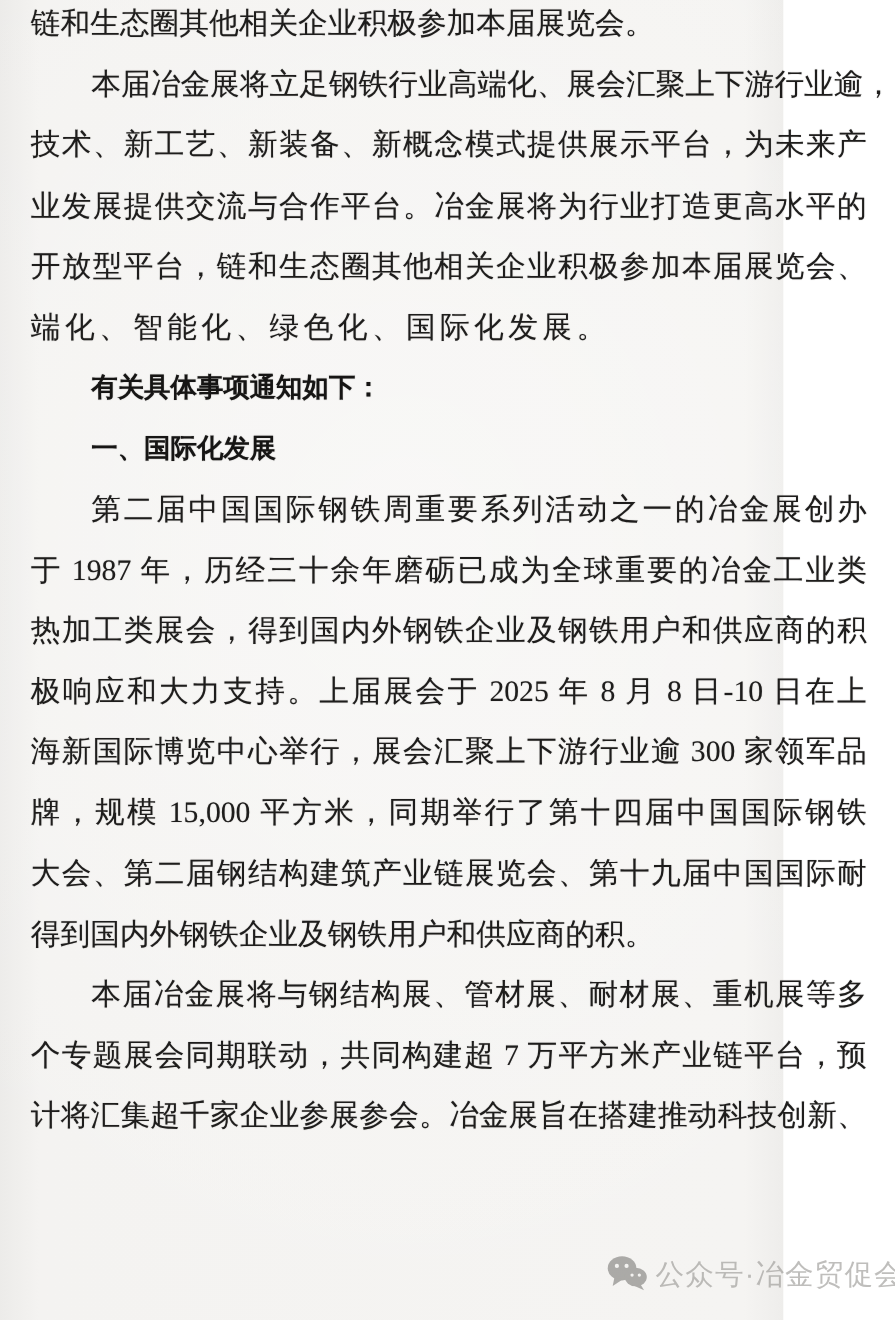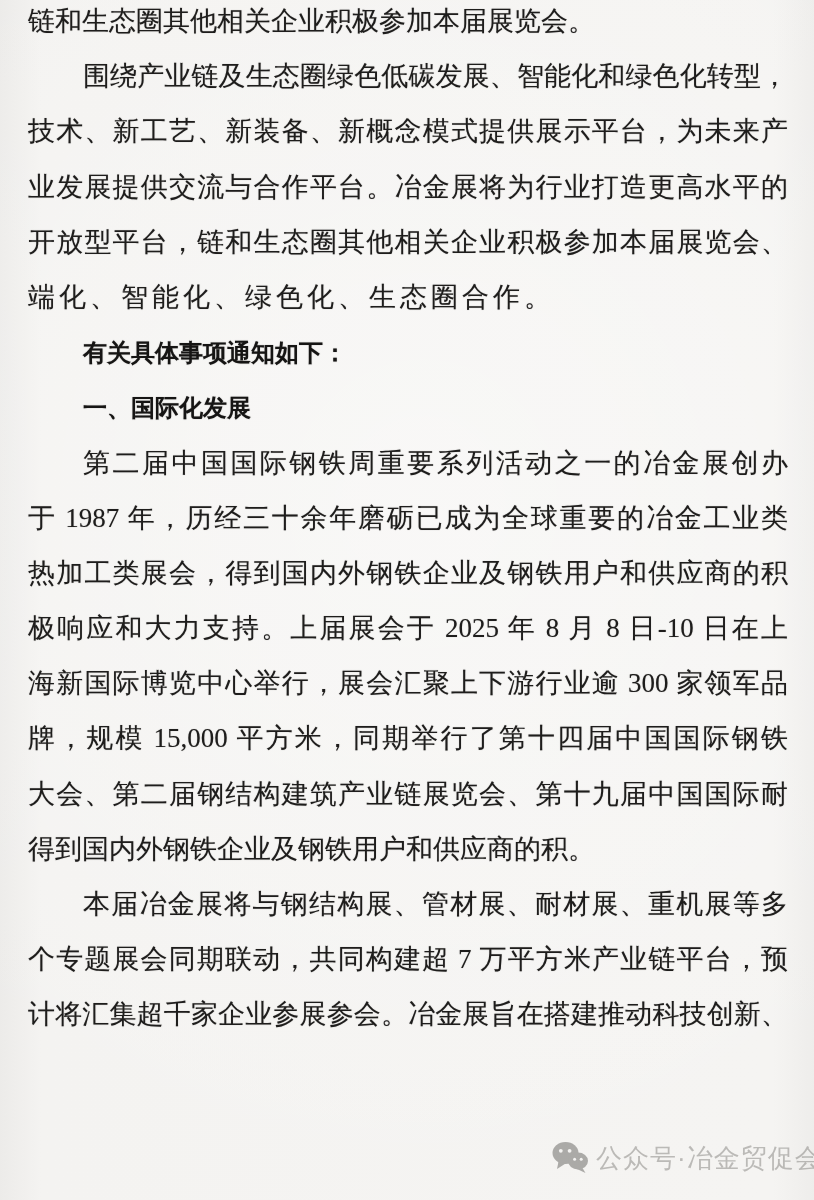"链和生态圈其他相关企业积极参加本届展览会。" .page { width: 814px -> 712px }
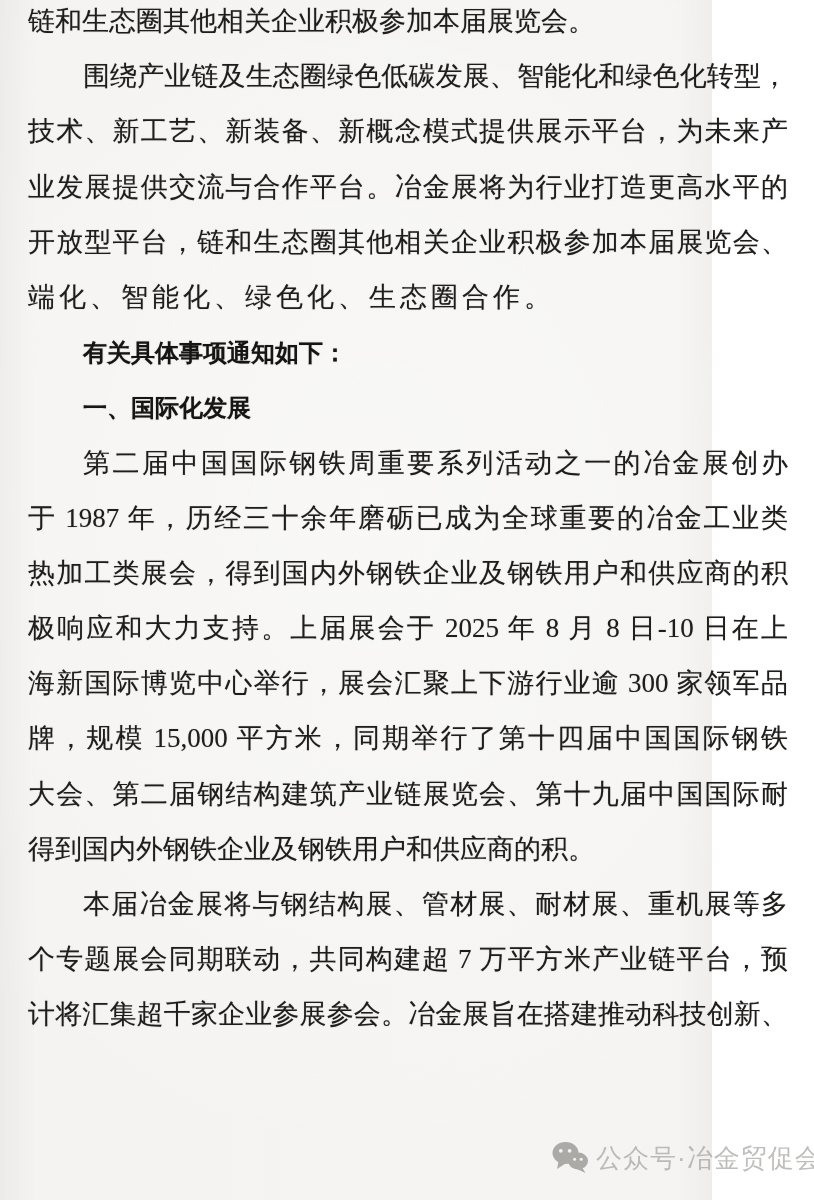"围绕产业链及生态圈绿色低碳发展、智能化和绿色化转型，" div.line { text: 围绕产业链及生态圈绿色低碳发展、智能化和绿色化转型 -> 本届冶金展将立足钢铁行业高端化、展会汇聚上下游行业逾 }
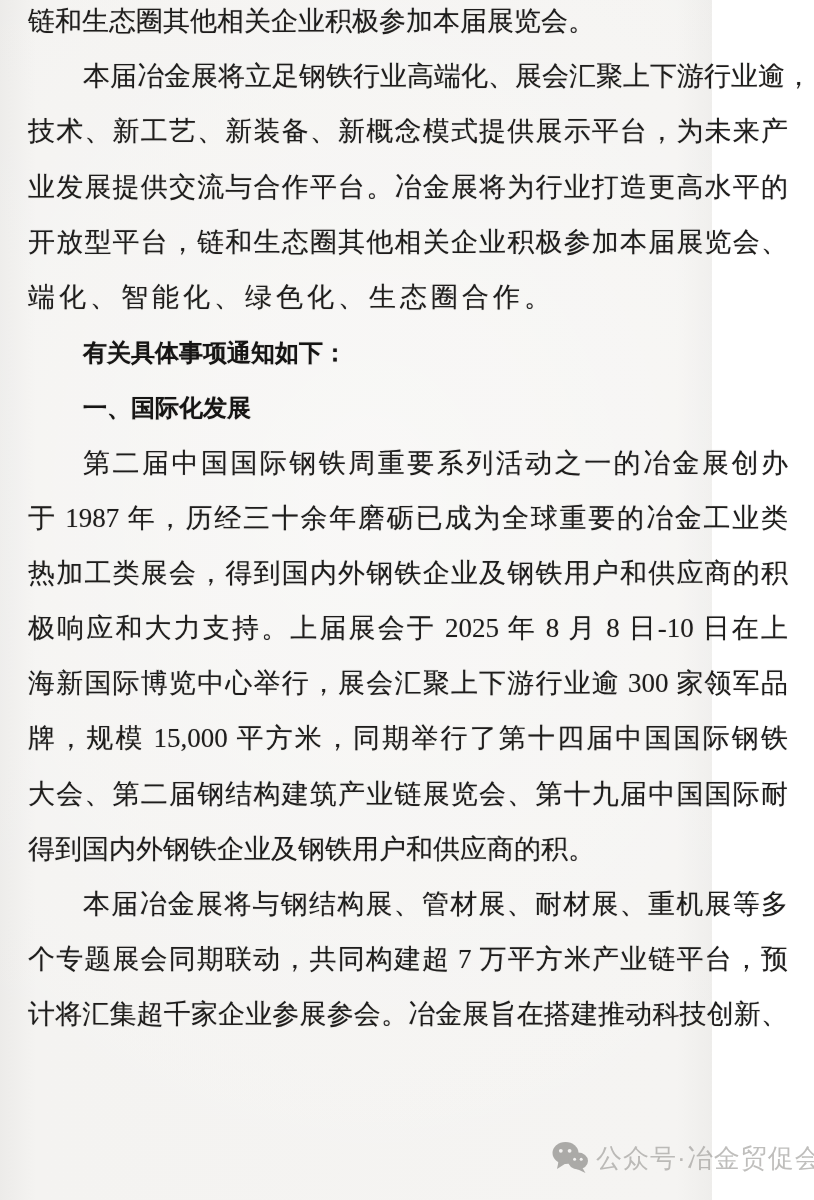"端化、智能化、绿色化、生态圈合作。" div.line { text: 生态圈合作 -> 国际化发展 }
